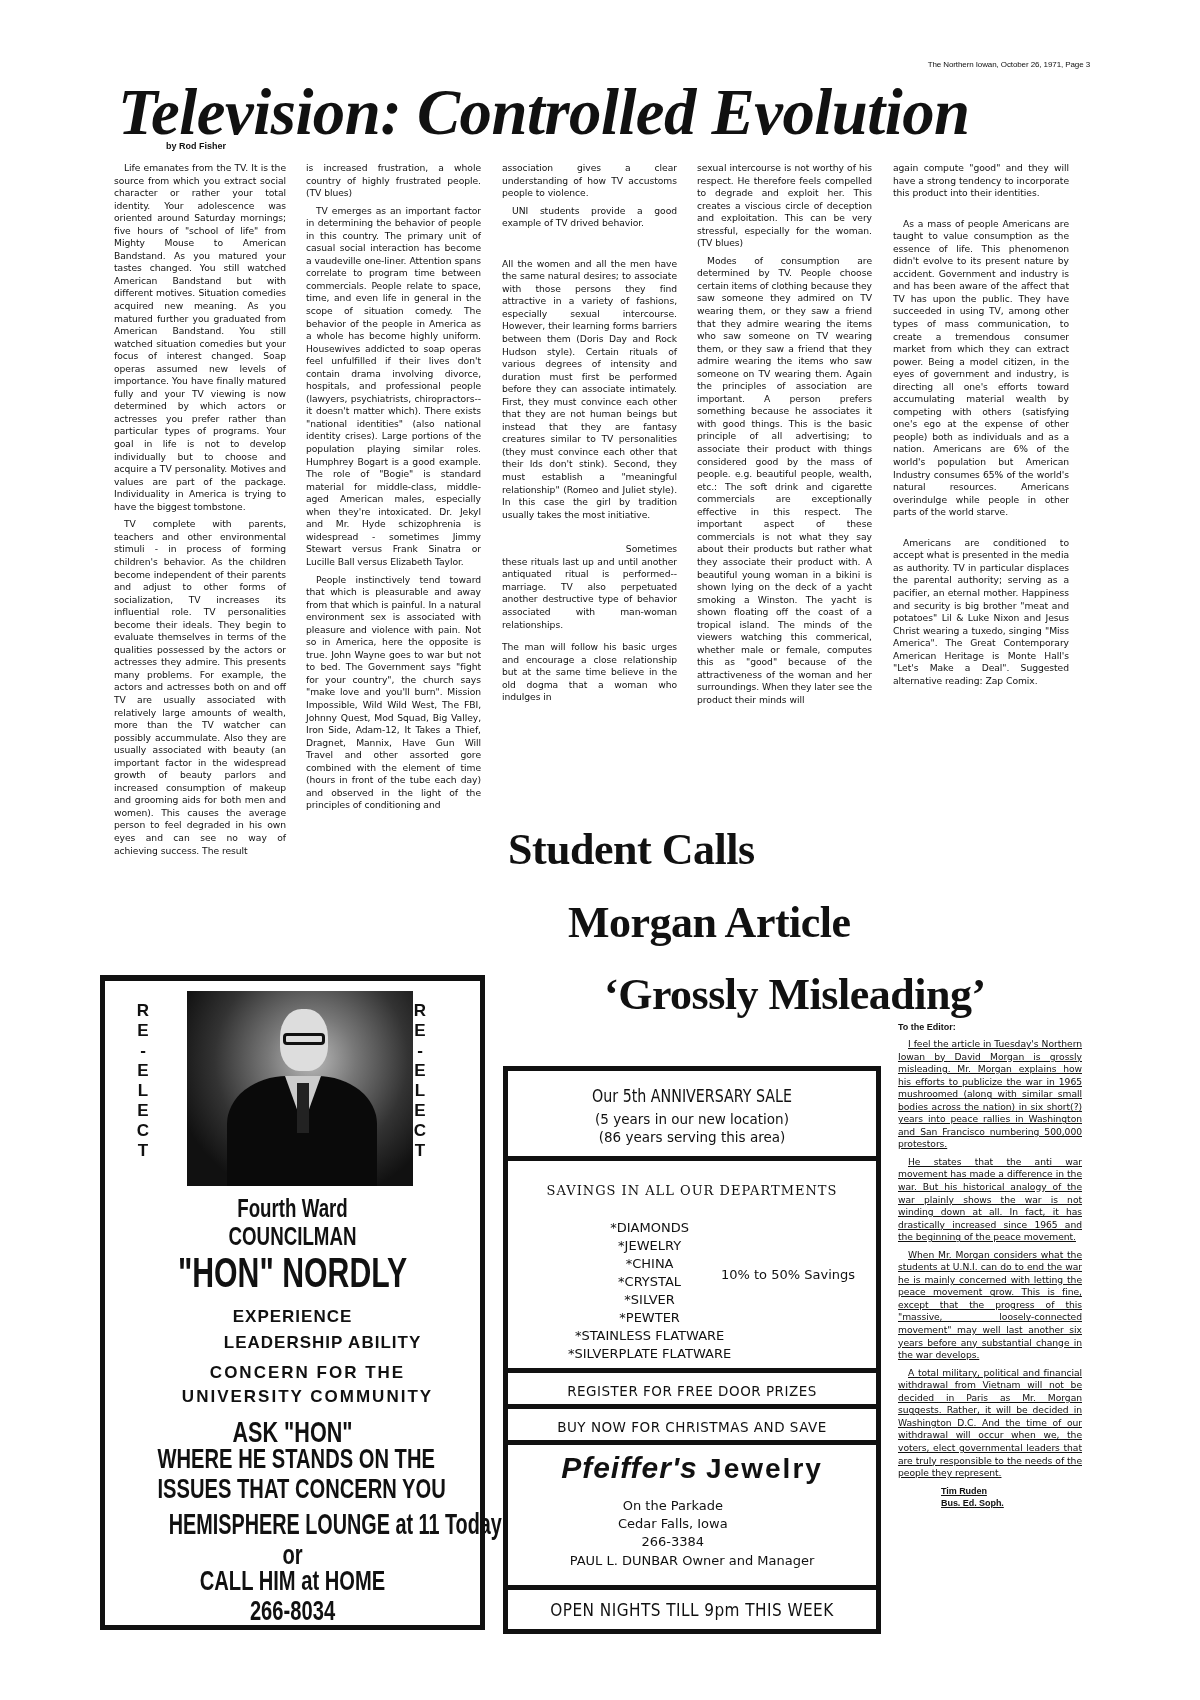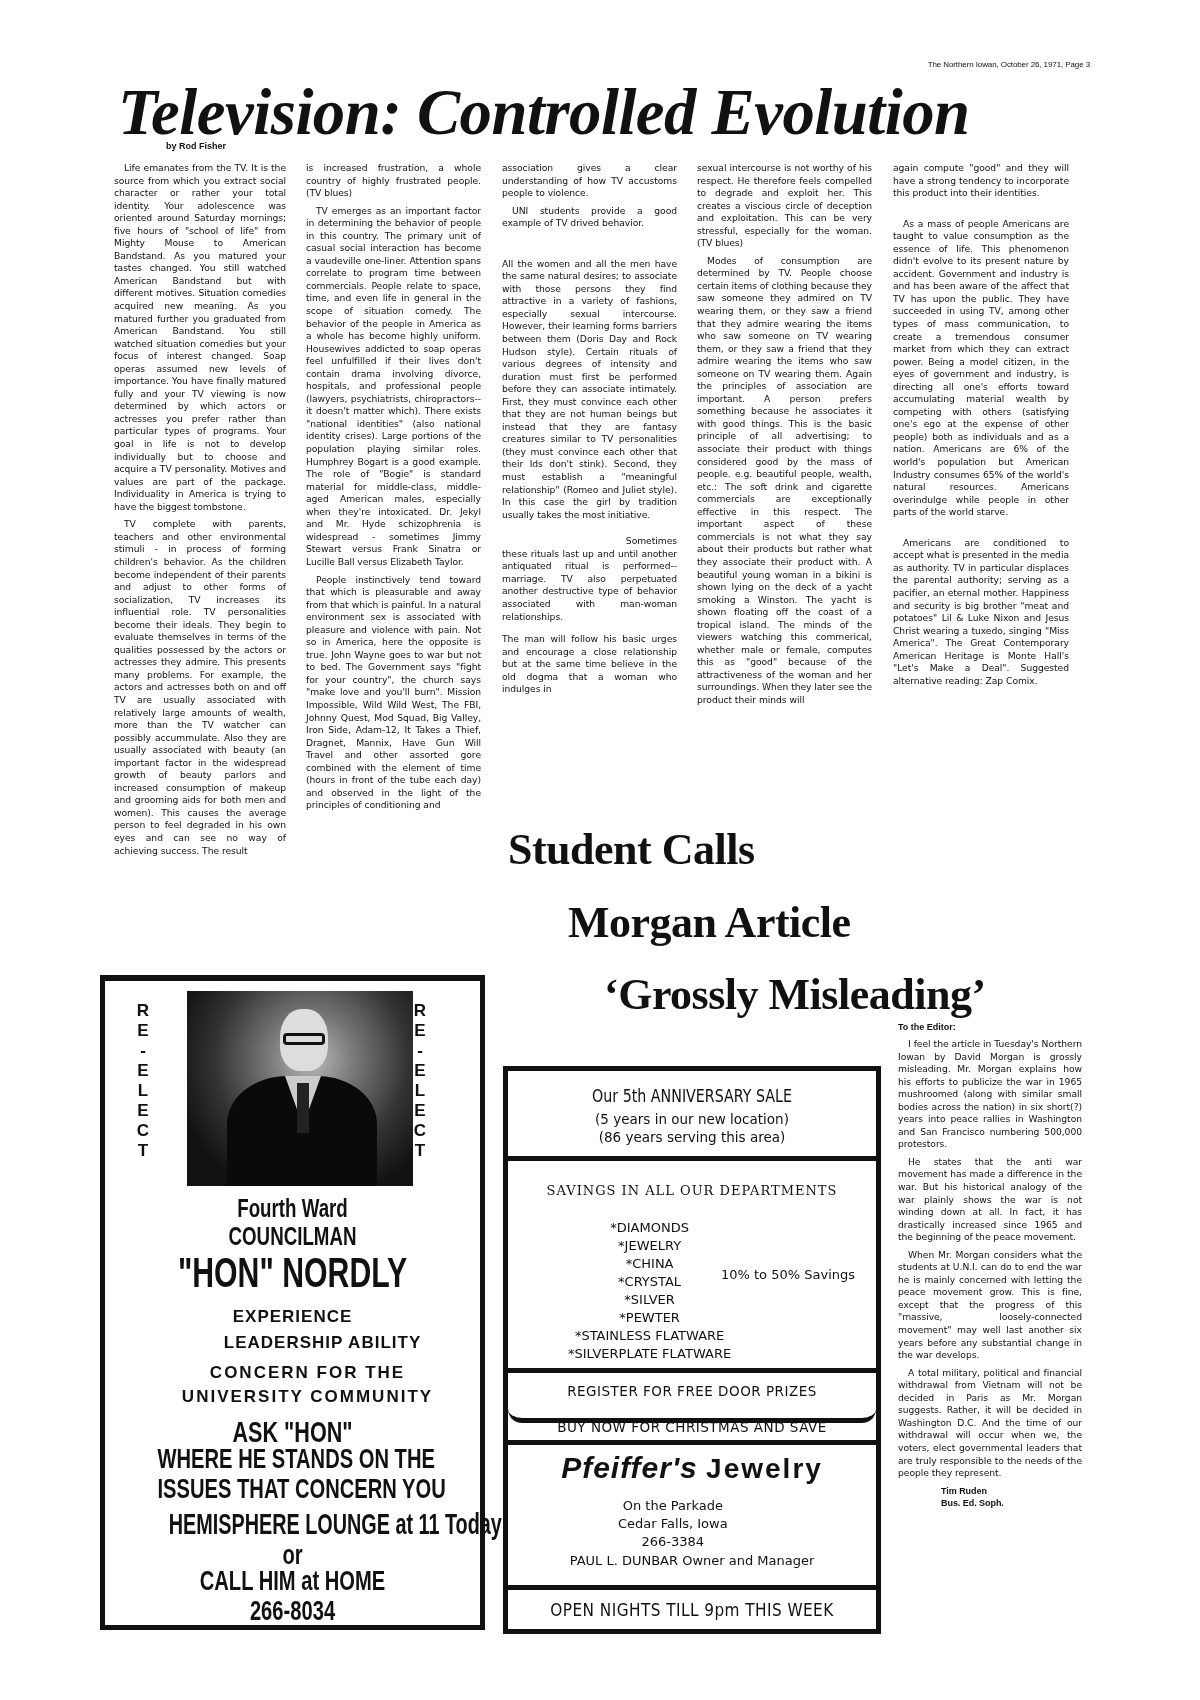"Sometimes" p.right { margin-top: 14px -> 22px }
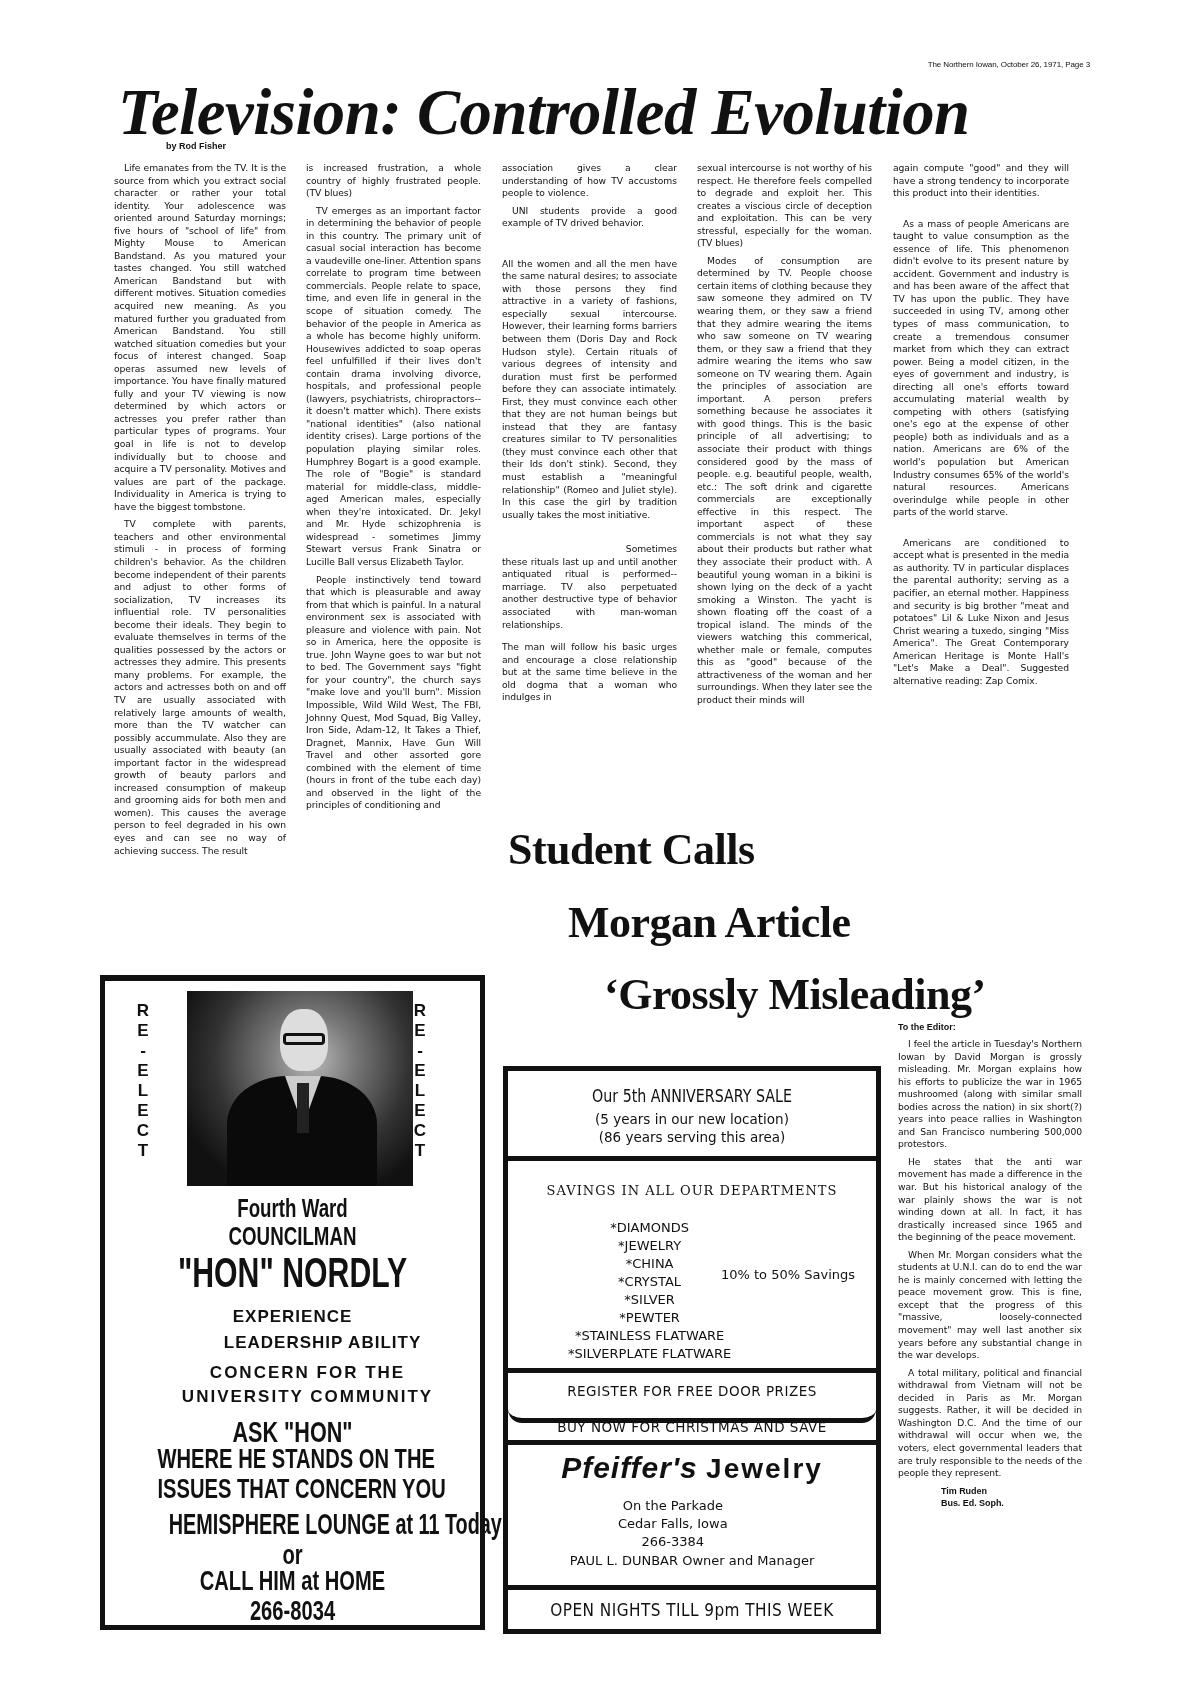"I feel the article in" .letter { text-decoration: none -> underline }
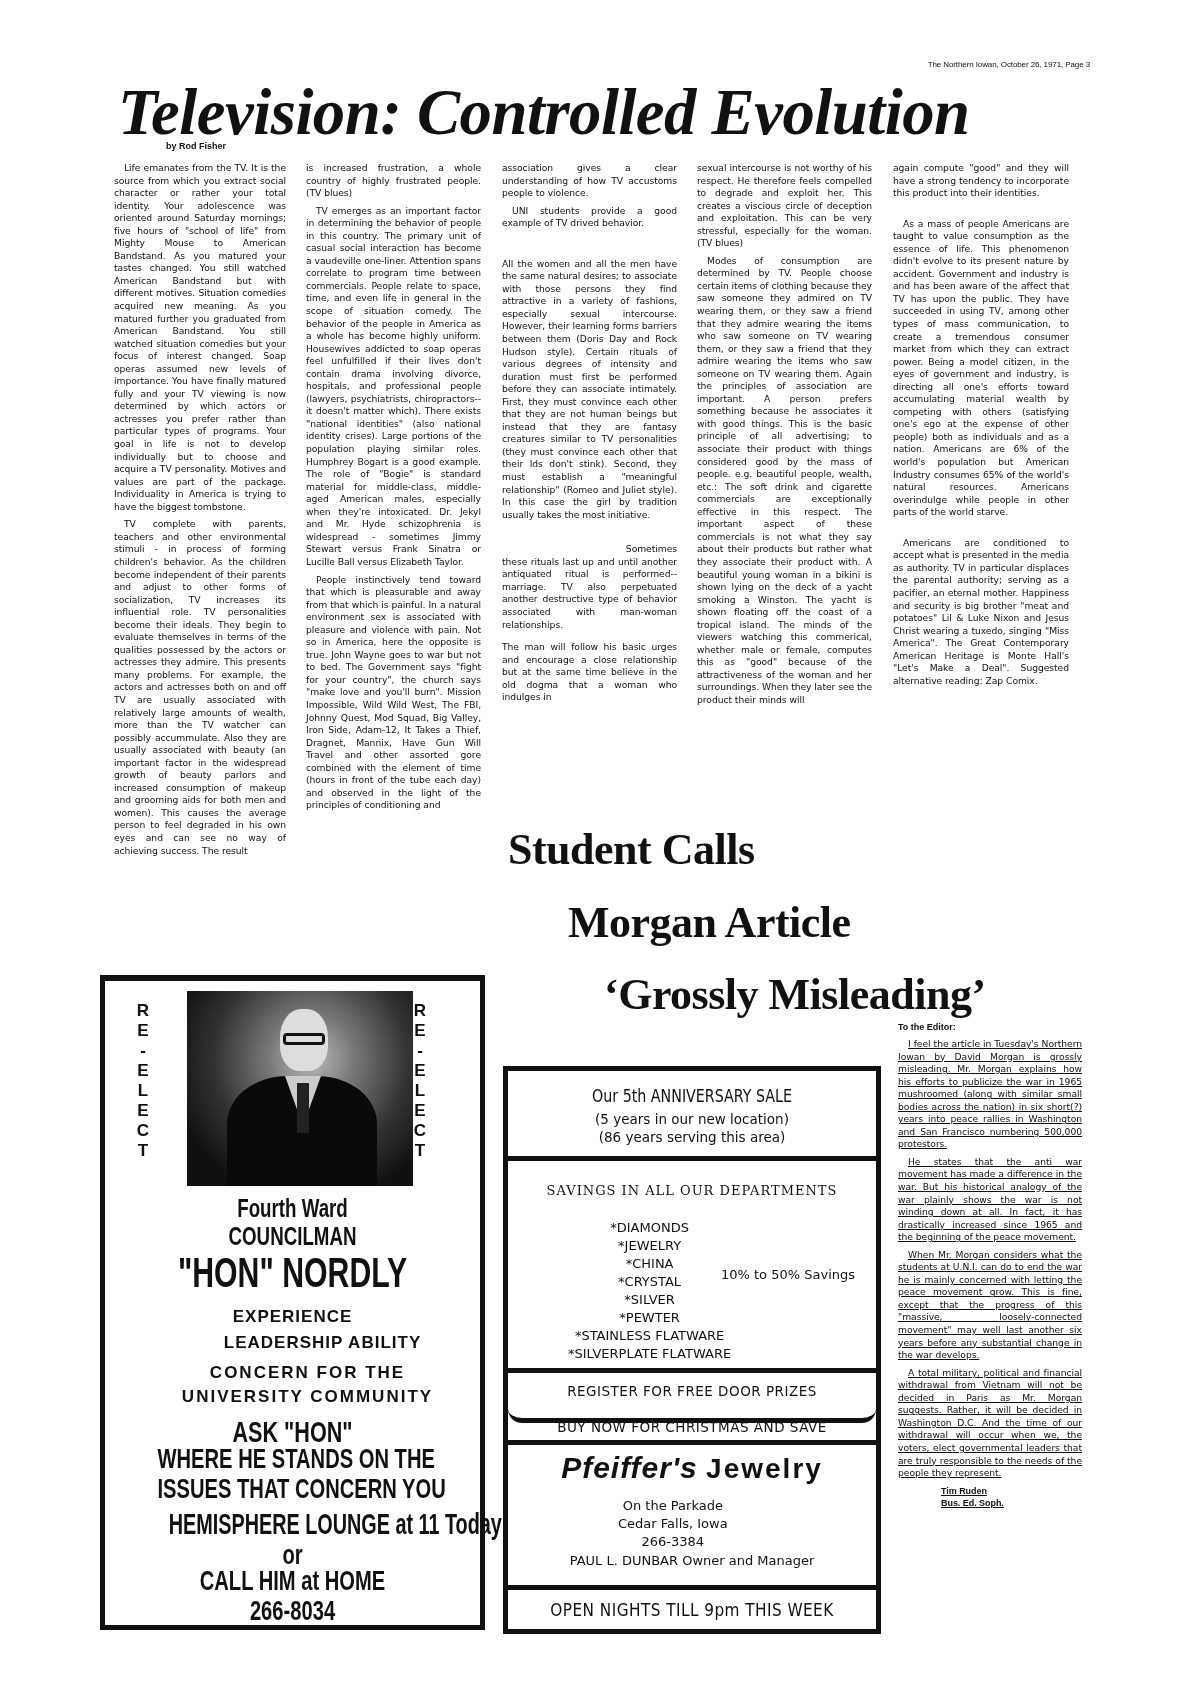"REGISTER FOR FREE DOOR PRIZES" .j3 { border-radius: 14px -> none; height: 50px -> 36px }
